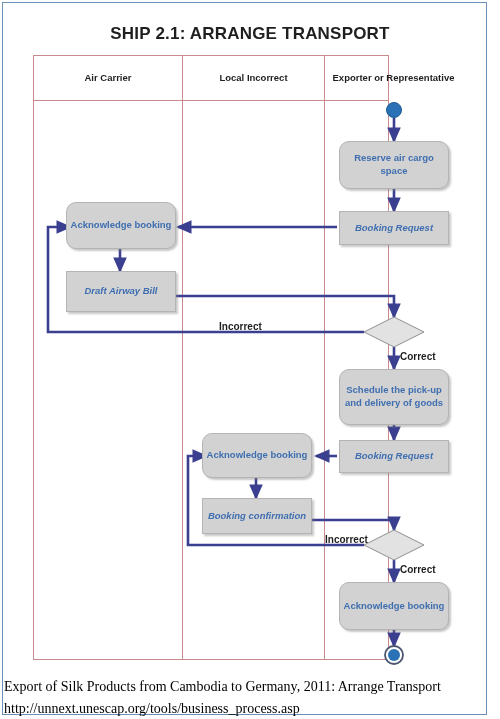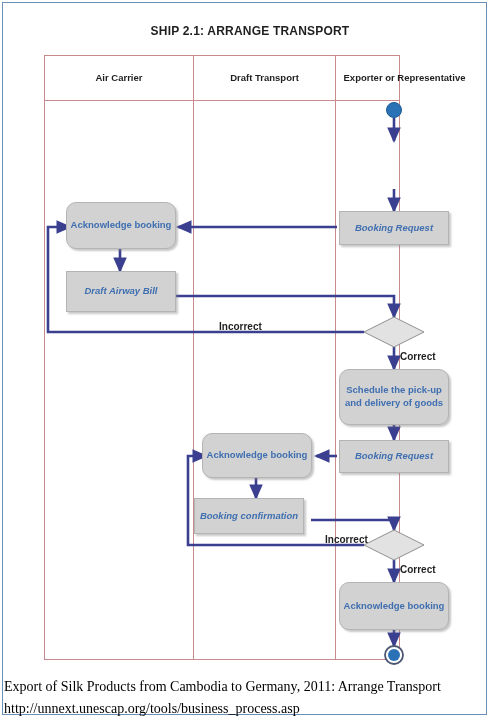"SHIP 2.1: ARRANGE TRANSPORT" #diagram-title { font-size: 12px -> 17px }
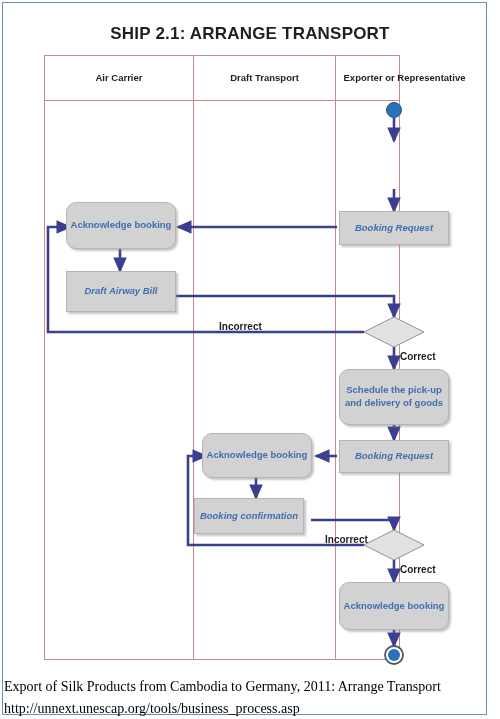"Air Carrier" #lane-table { left: 44px -> 33px }
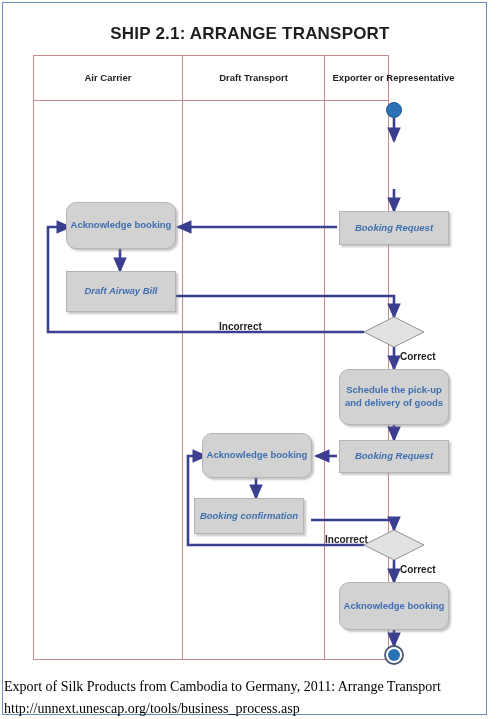"Draft Transport" div.lane-header { text: Draft Transport -> Local Incorrect }
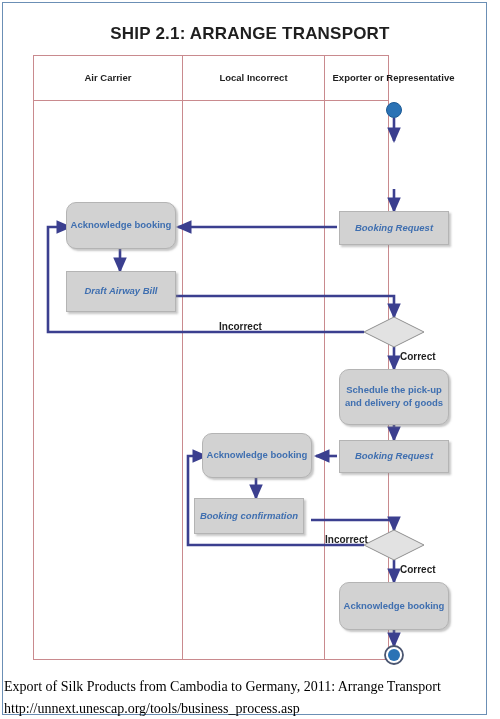"Reserve air cargo space" div.node { html: none -> <div>Reserve air cargo space</div> }
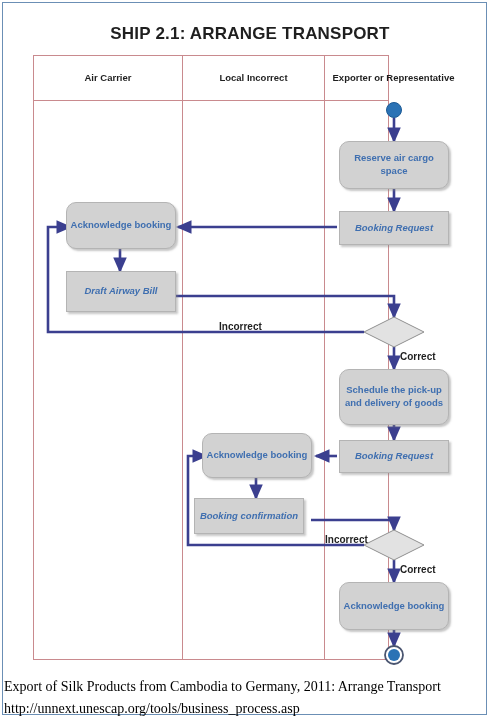"Booking confirmation" div.node { left: 194px -> 202px }
